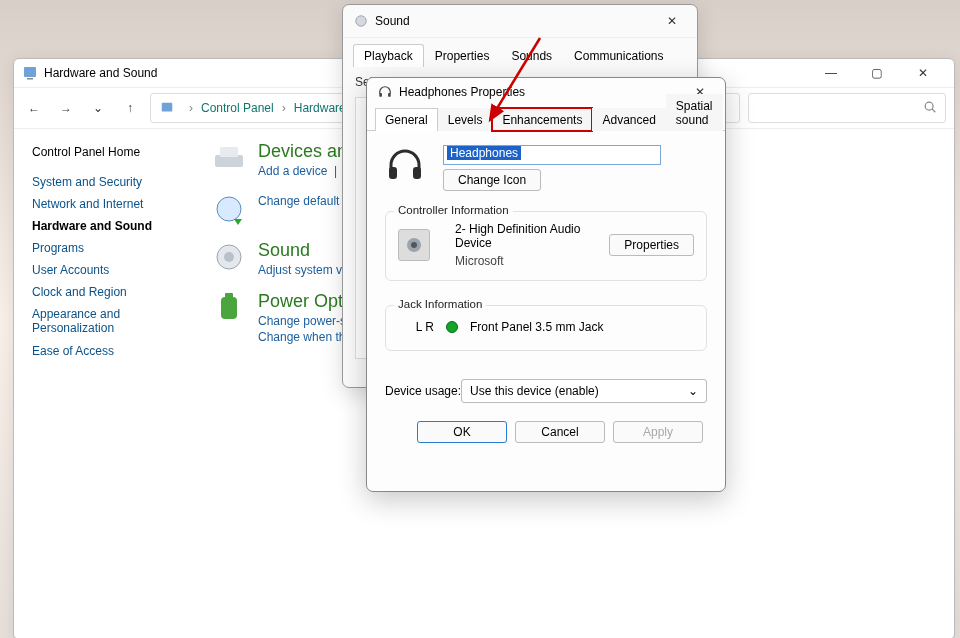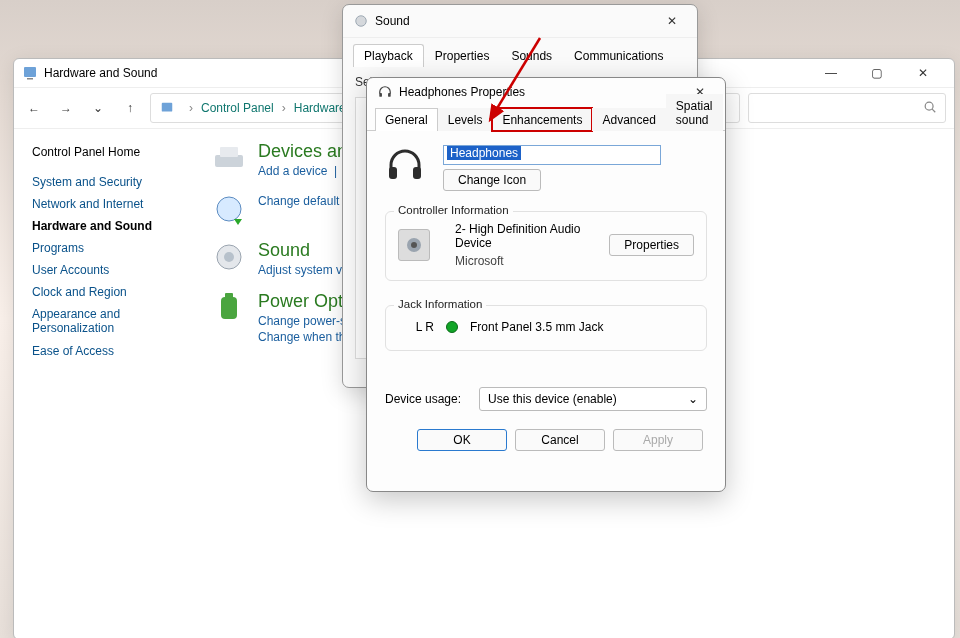"Device usage:" .device-usage { gap: 18px -> none; margin-top: 36px -> 28px }
